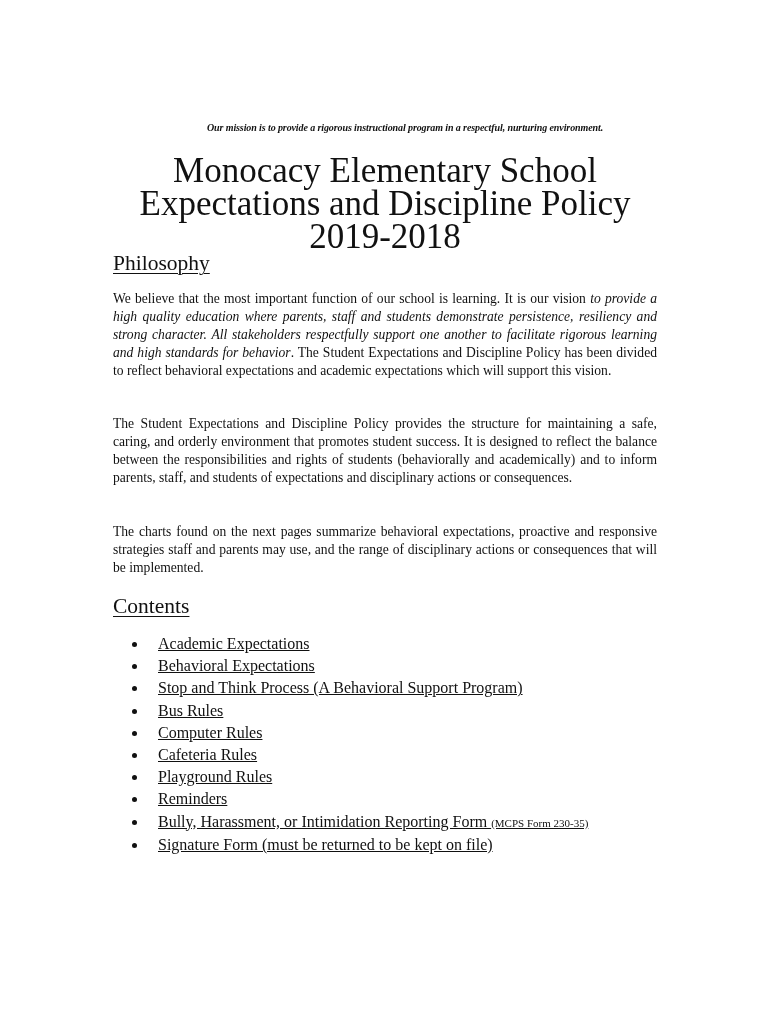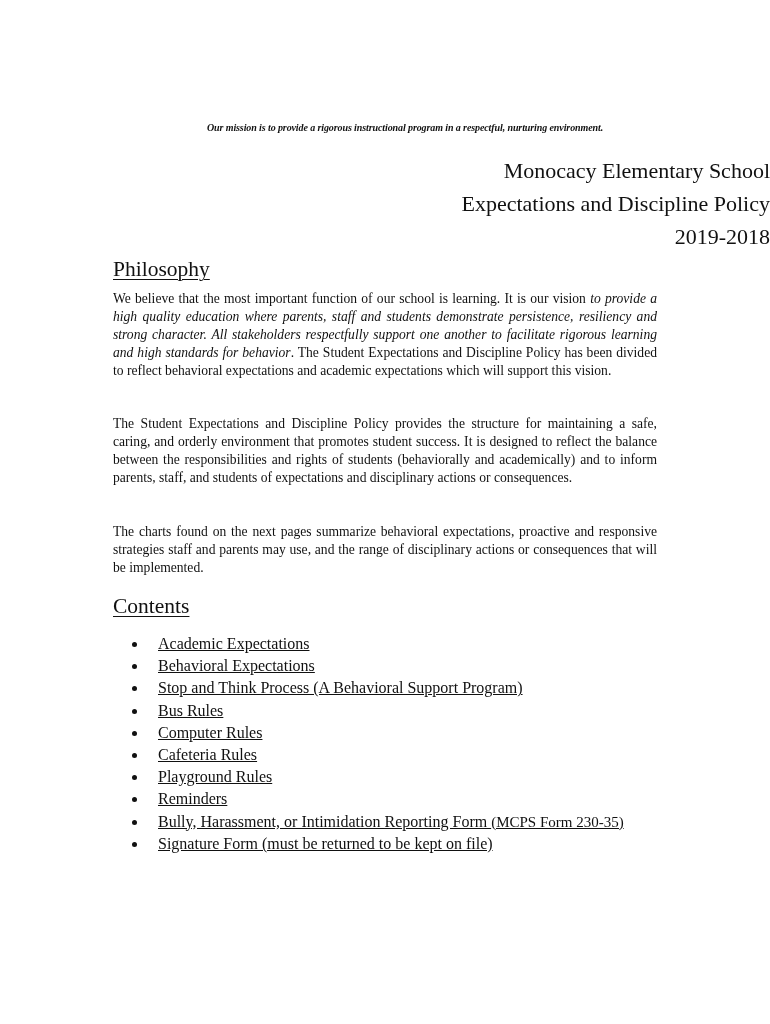"Monocacy Elementary School" .title-block { font-size: 22px -> 35px; text-align: right -> center }
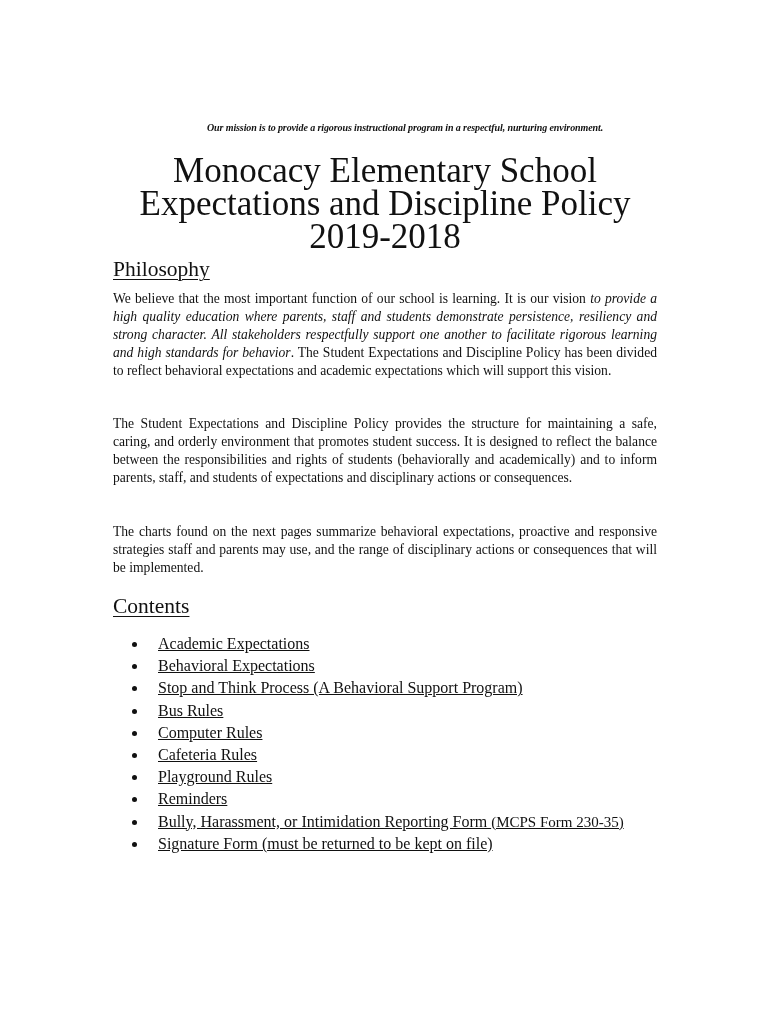"Philosophy" .h-philosophy { top: 257px -> 251px }
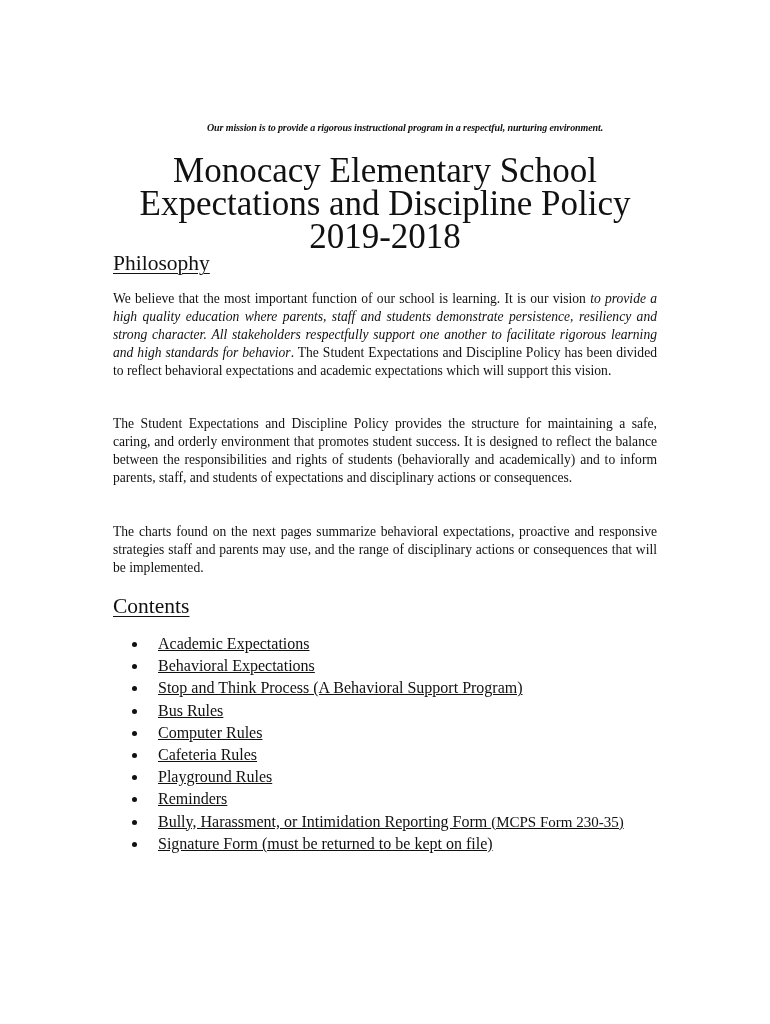"(MCPS Form 230-35)" .small-note { font-size: 15px -> 11px }
